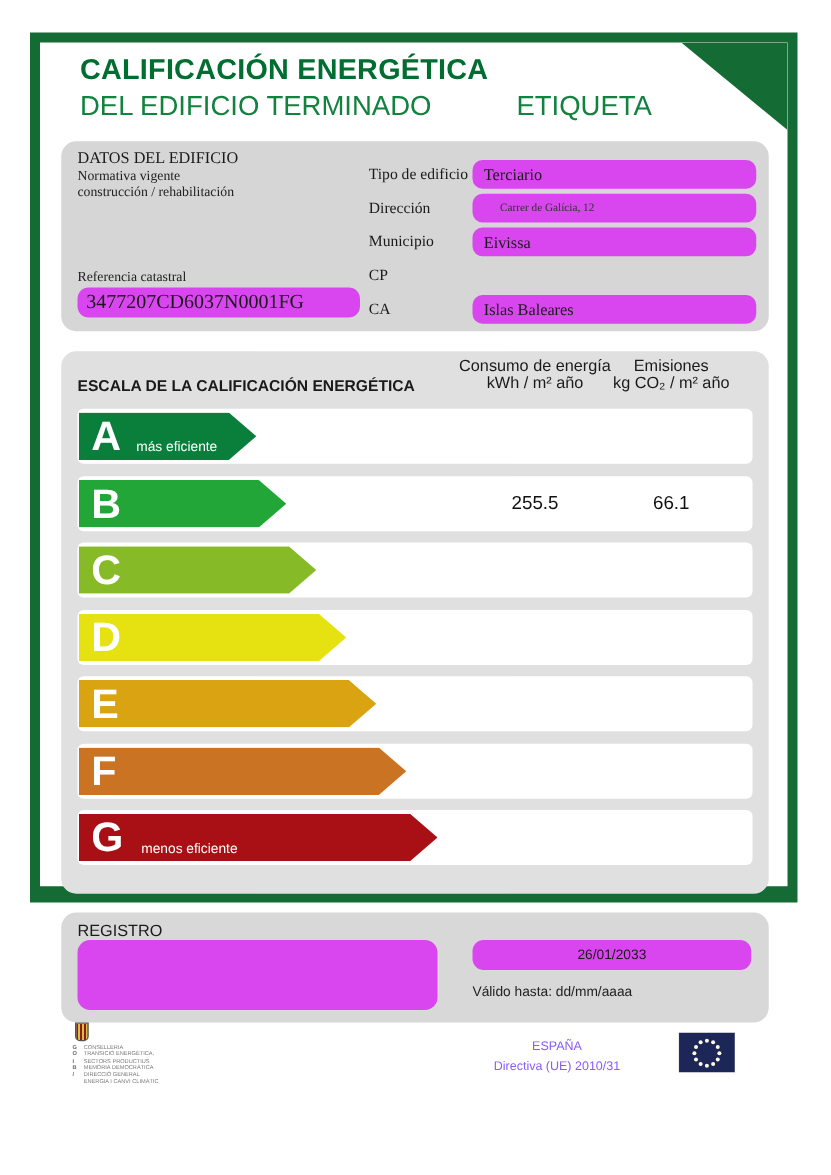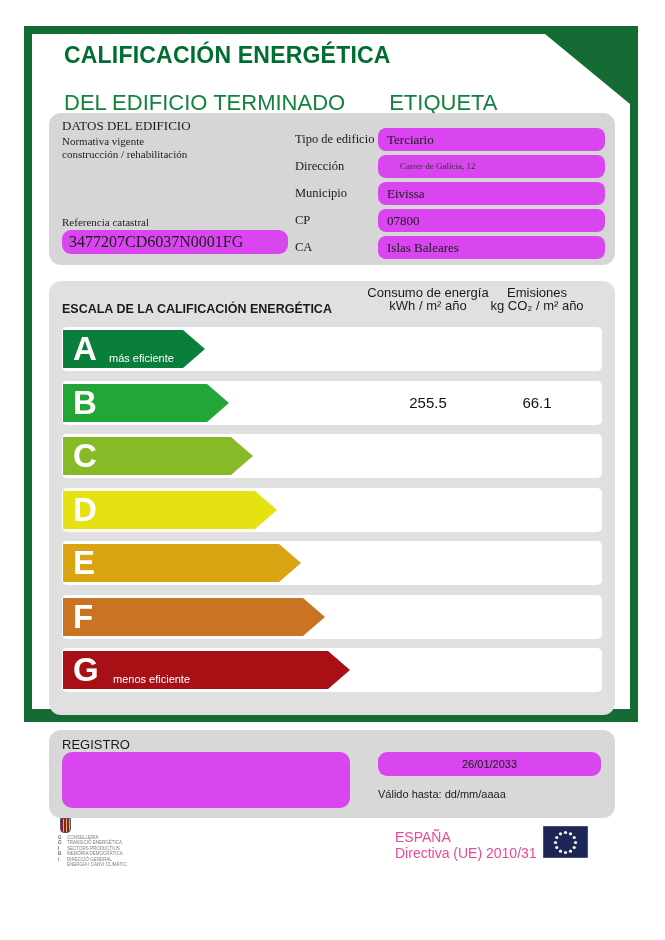"DEL EDIFICIO TERMINADO" .t2 { gap: 44px -> 68px; margin-top: 21px -> 3px }
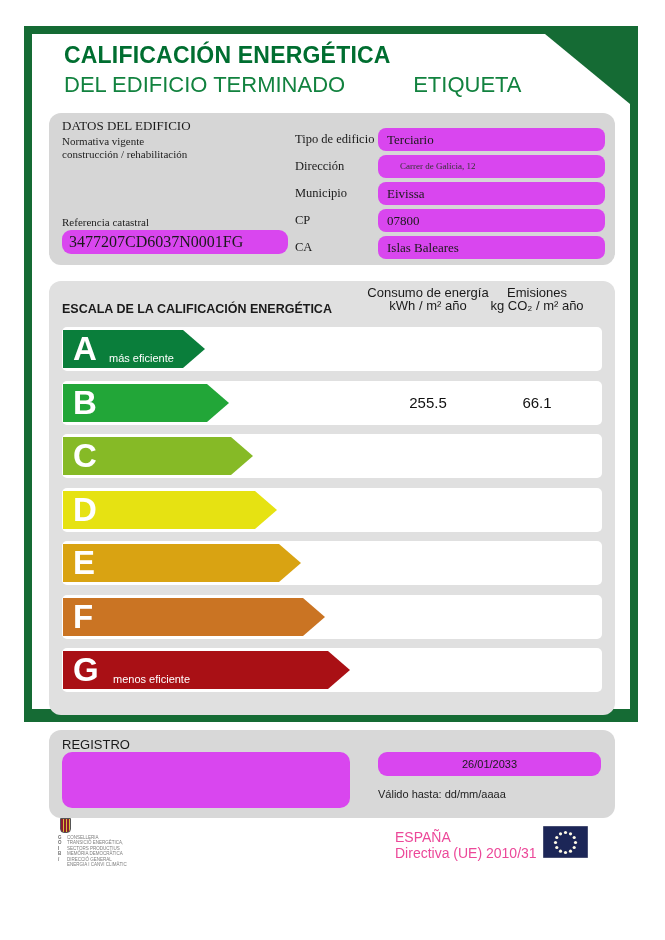"07800" div.abs { html: <div>07800</div> -> none }
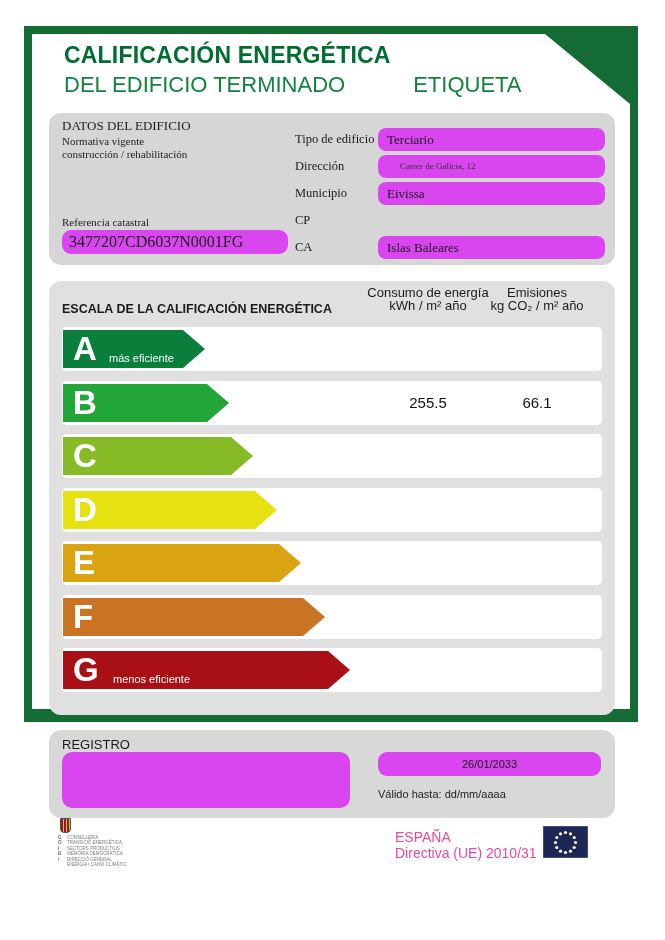"ESPAÑA" .espana { color: #ec4899 -> #8b5cf6; font-size: 14px -> 10px; text-align: none -> center }
